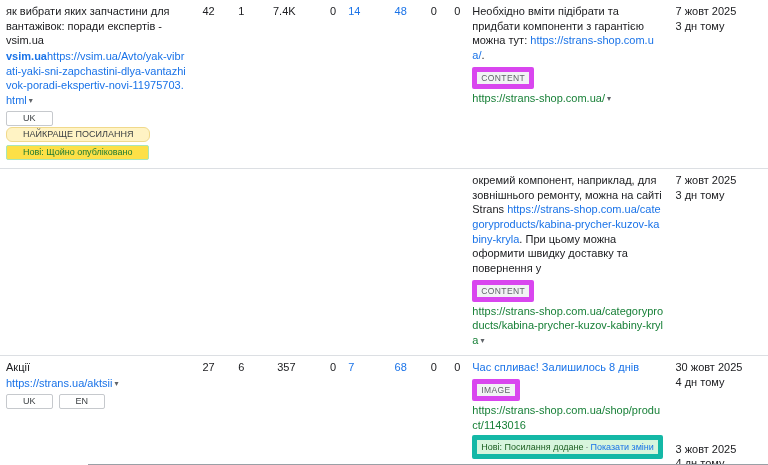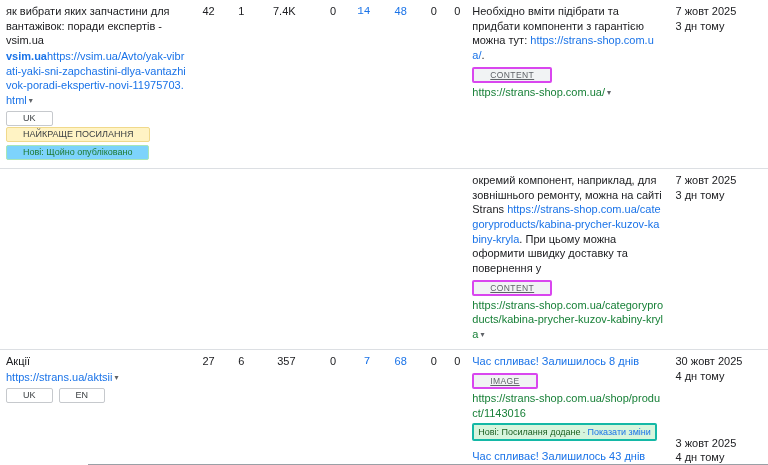"14" .col-n5 { font-family: Liberation Mono, monospace -> none; text-align: right -> left }
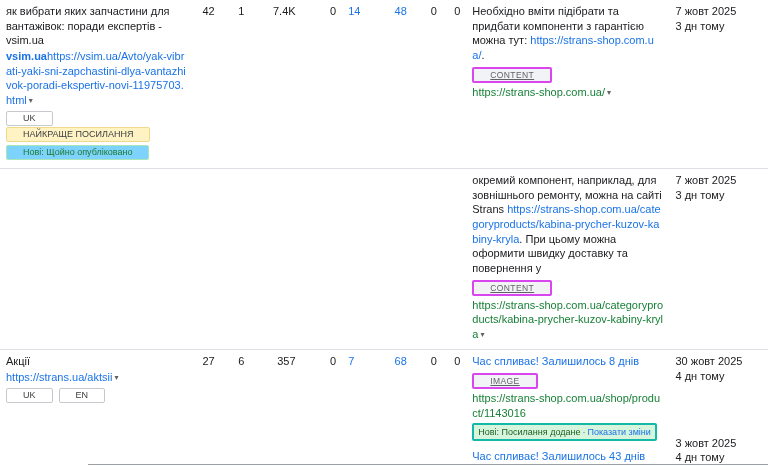"CONTENT" .tag-small { border: 2px solid #d946ef -> 5px solid #d946ef; padding: 0 16px -> 0 4px; text-decoration: underline -> none }
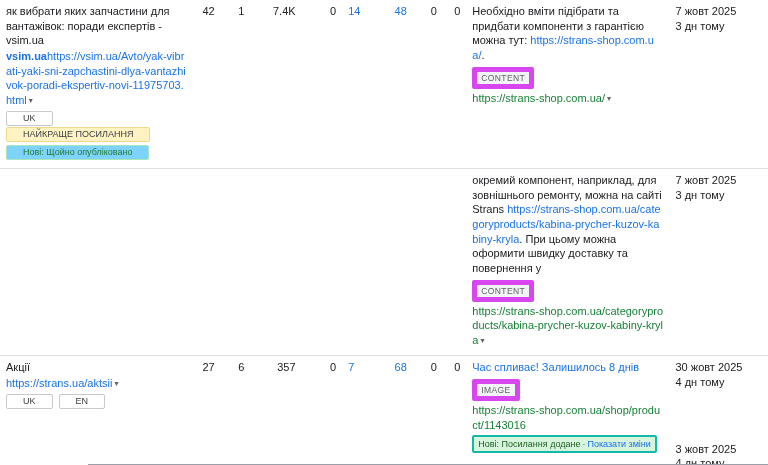"НАЙКРАЩЕ ПОСИЛАННЯ" .badge.highlight { border-radius: none -> 6px }
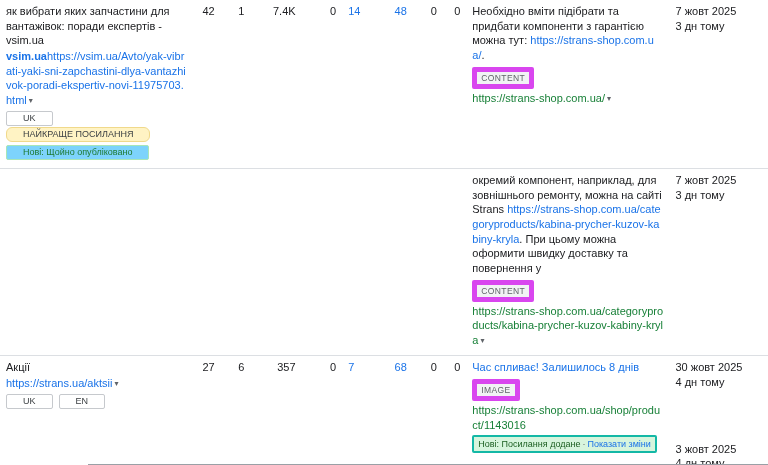"Нові: Щойно опубліковано" .badge.green-fill { background: #7dd3fc -> #fde047 }
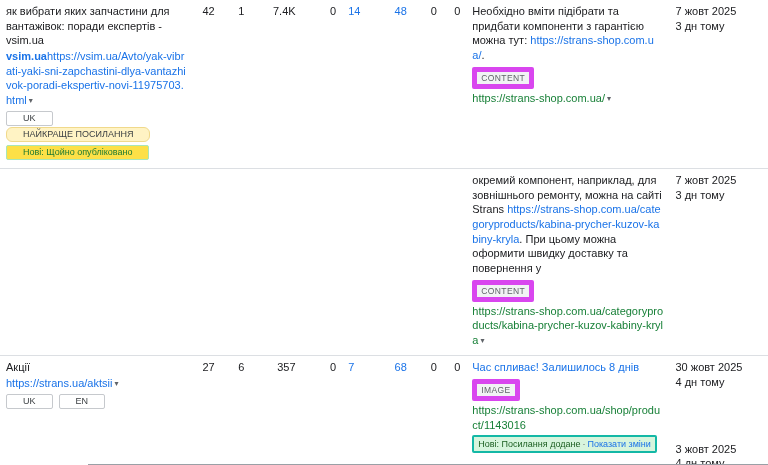"Нові: Посилання додане · Показати" .green-pill { border: 2px solid #14b8a6 -> 5px solid #14b8a6 }
